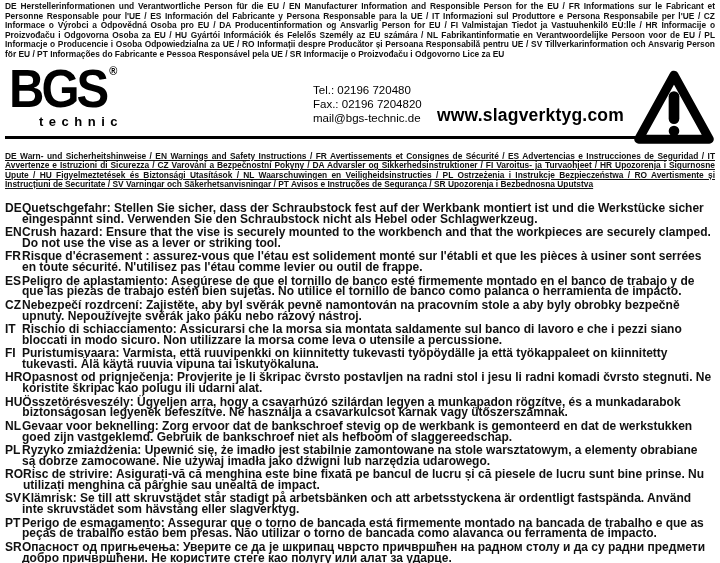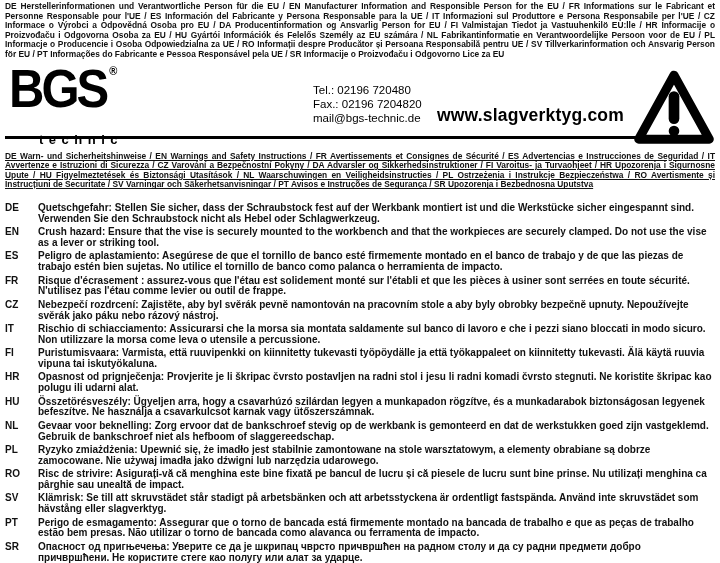"technic" .logo-sub { margin-top: 20px -> 2px }
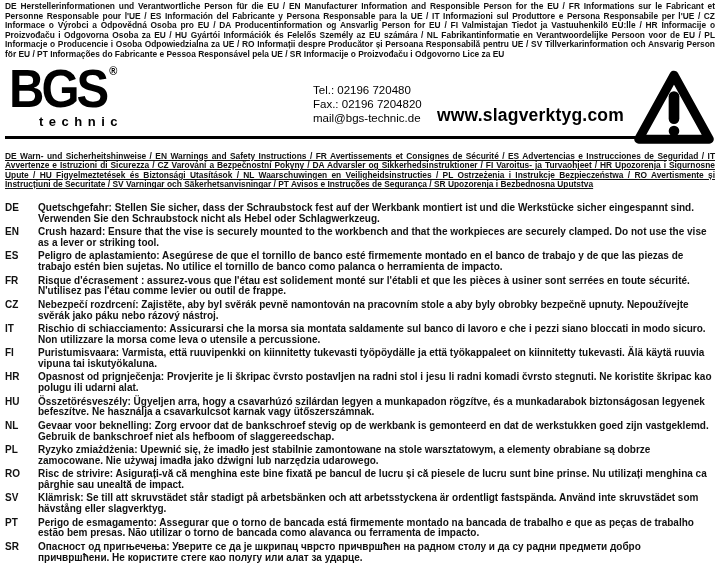"DE" .inst-row { font-size: 10px -> 12px; gap: 16px -> none }
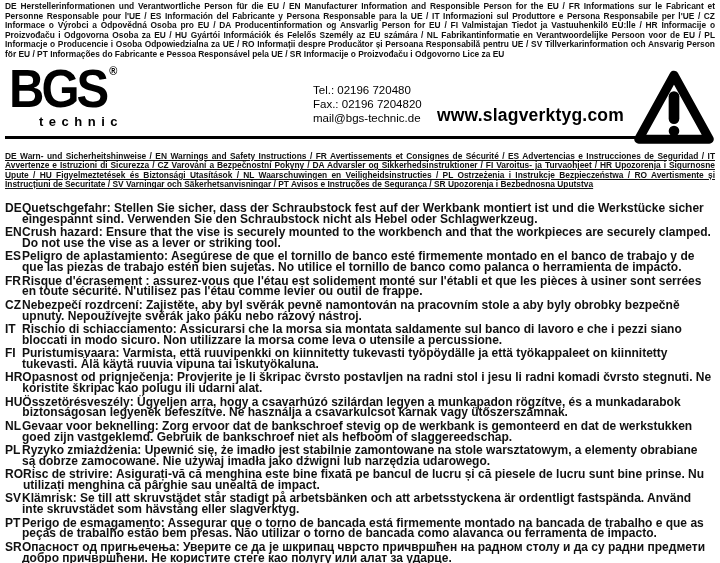"ES" div.inst-row { order: before "FR" -> after "FR" }
